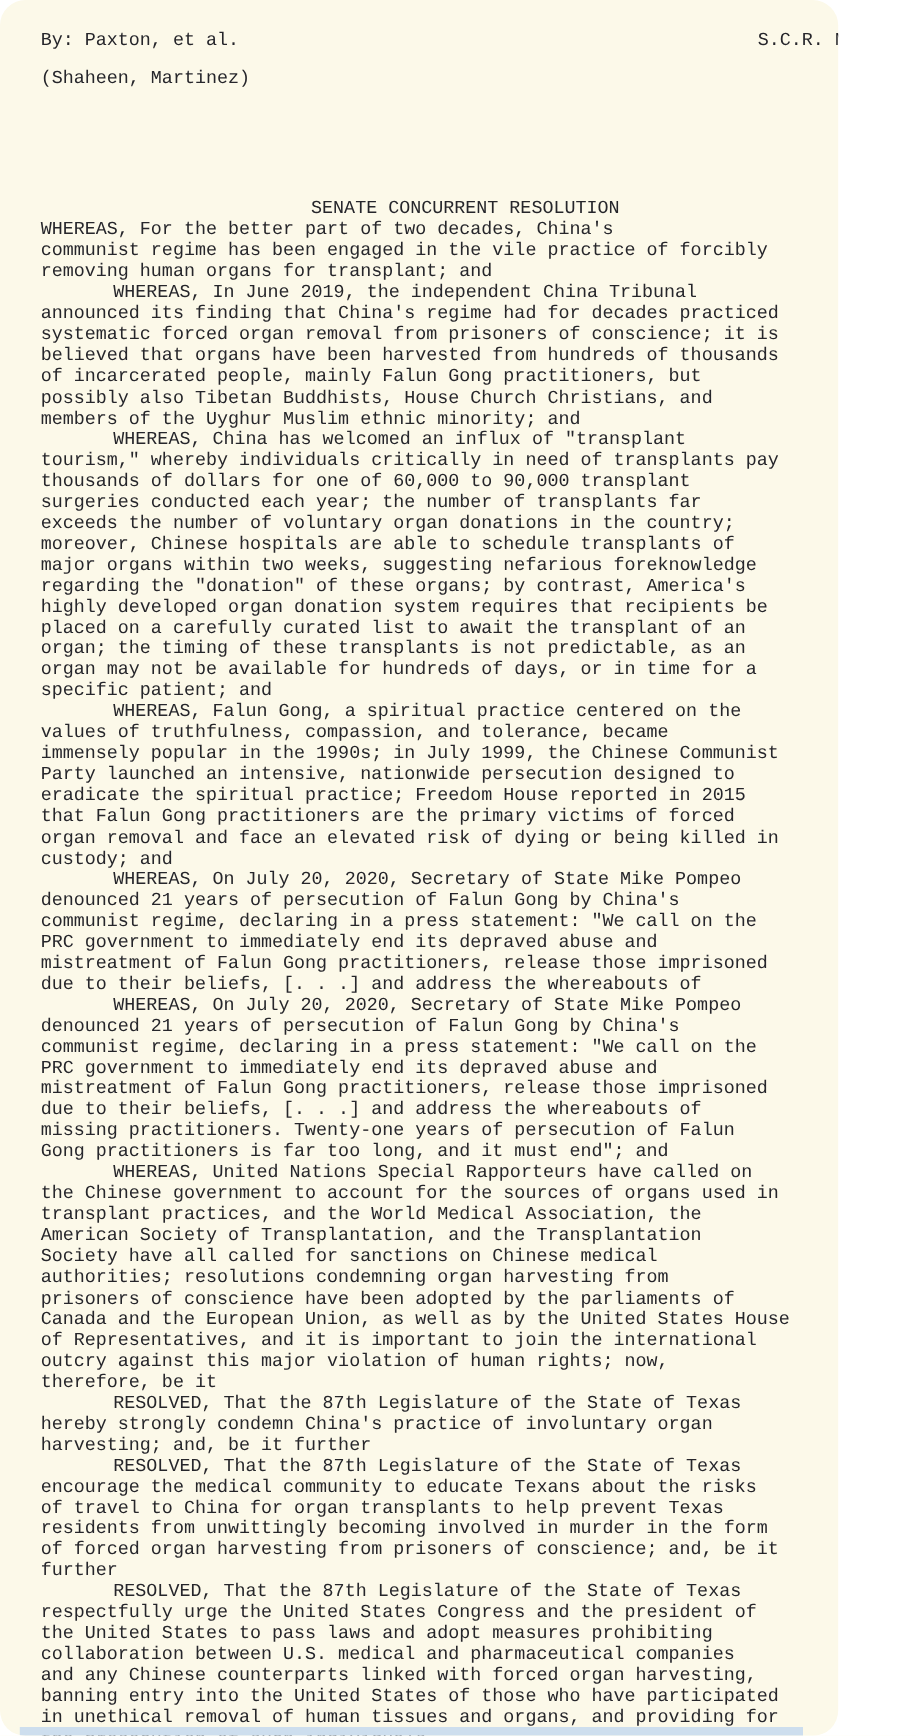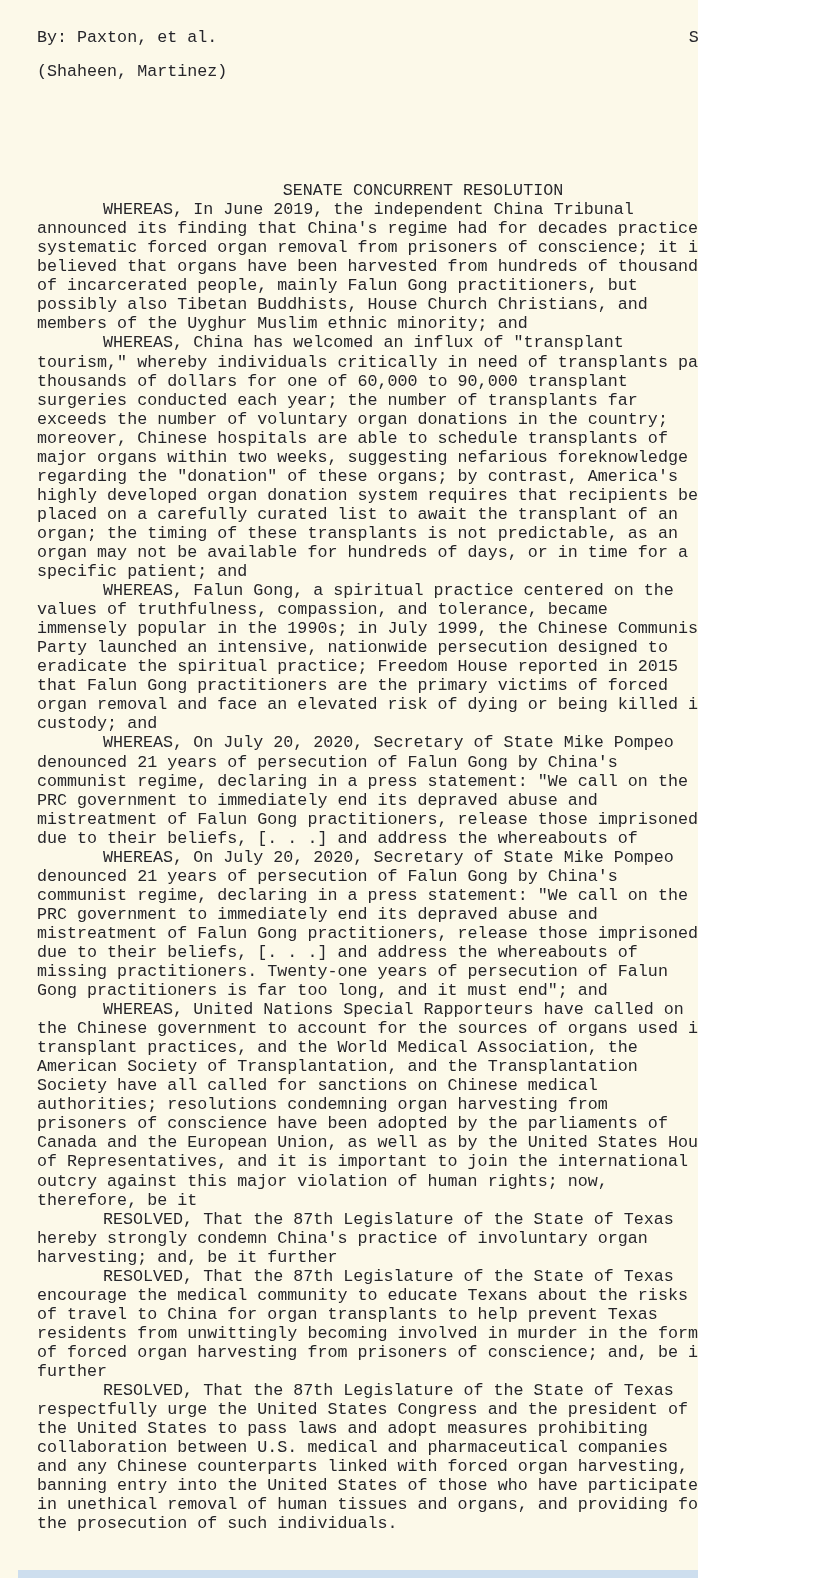"By: Paxton, et al." .page { border-radius: none -> 23px; width: 698px -> 762px }
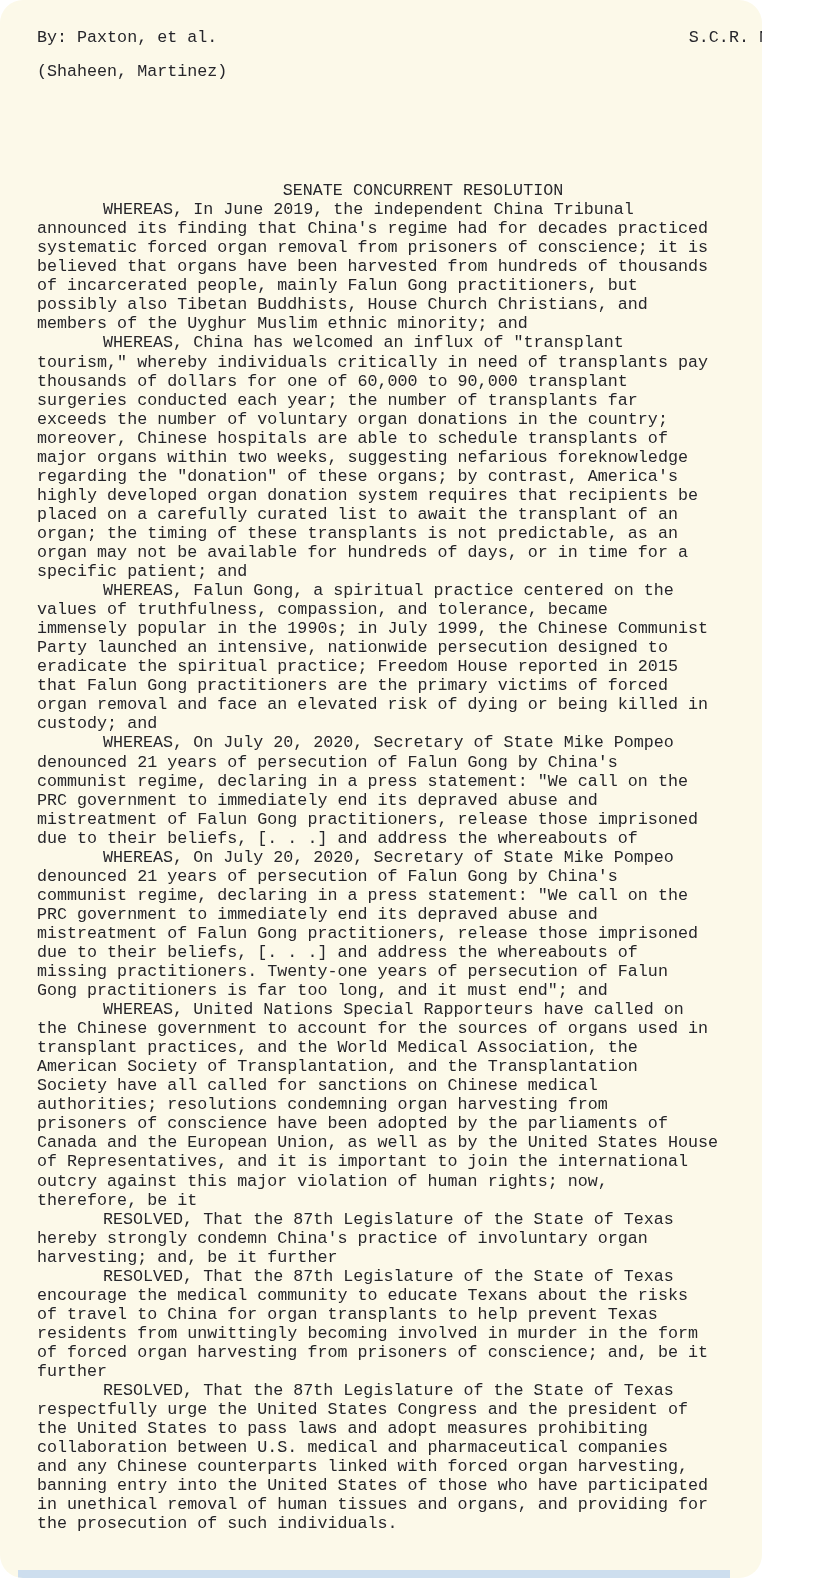"WHEREAS, For the better part" div.paragraph { html: none -> <div>WHEREAS, For the better part of two decades, China's communist regime has been engaged in the vile practice of forcibly removing human organs for transplant; and</div> }
